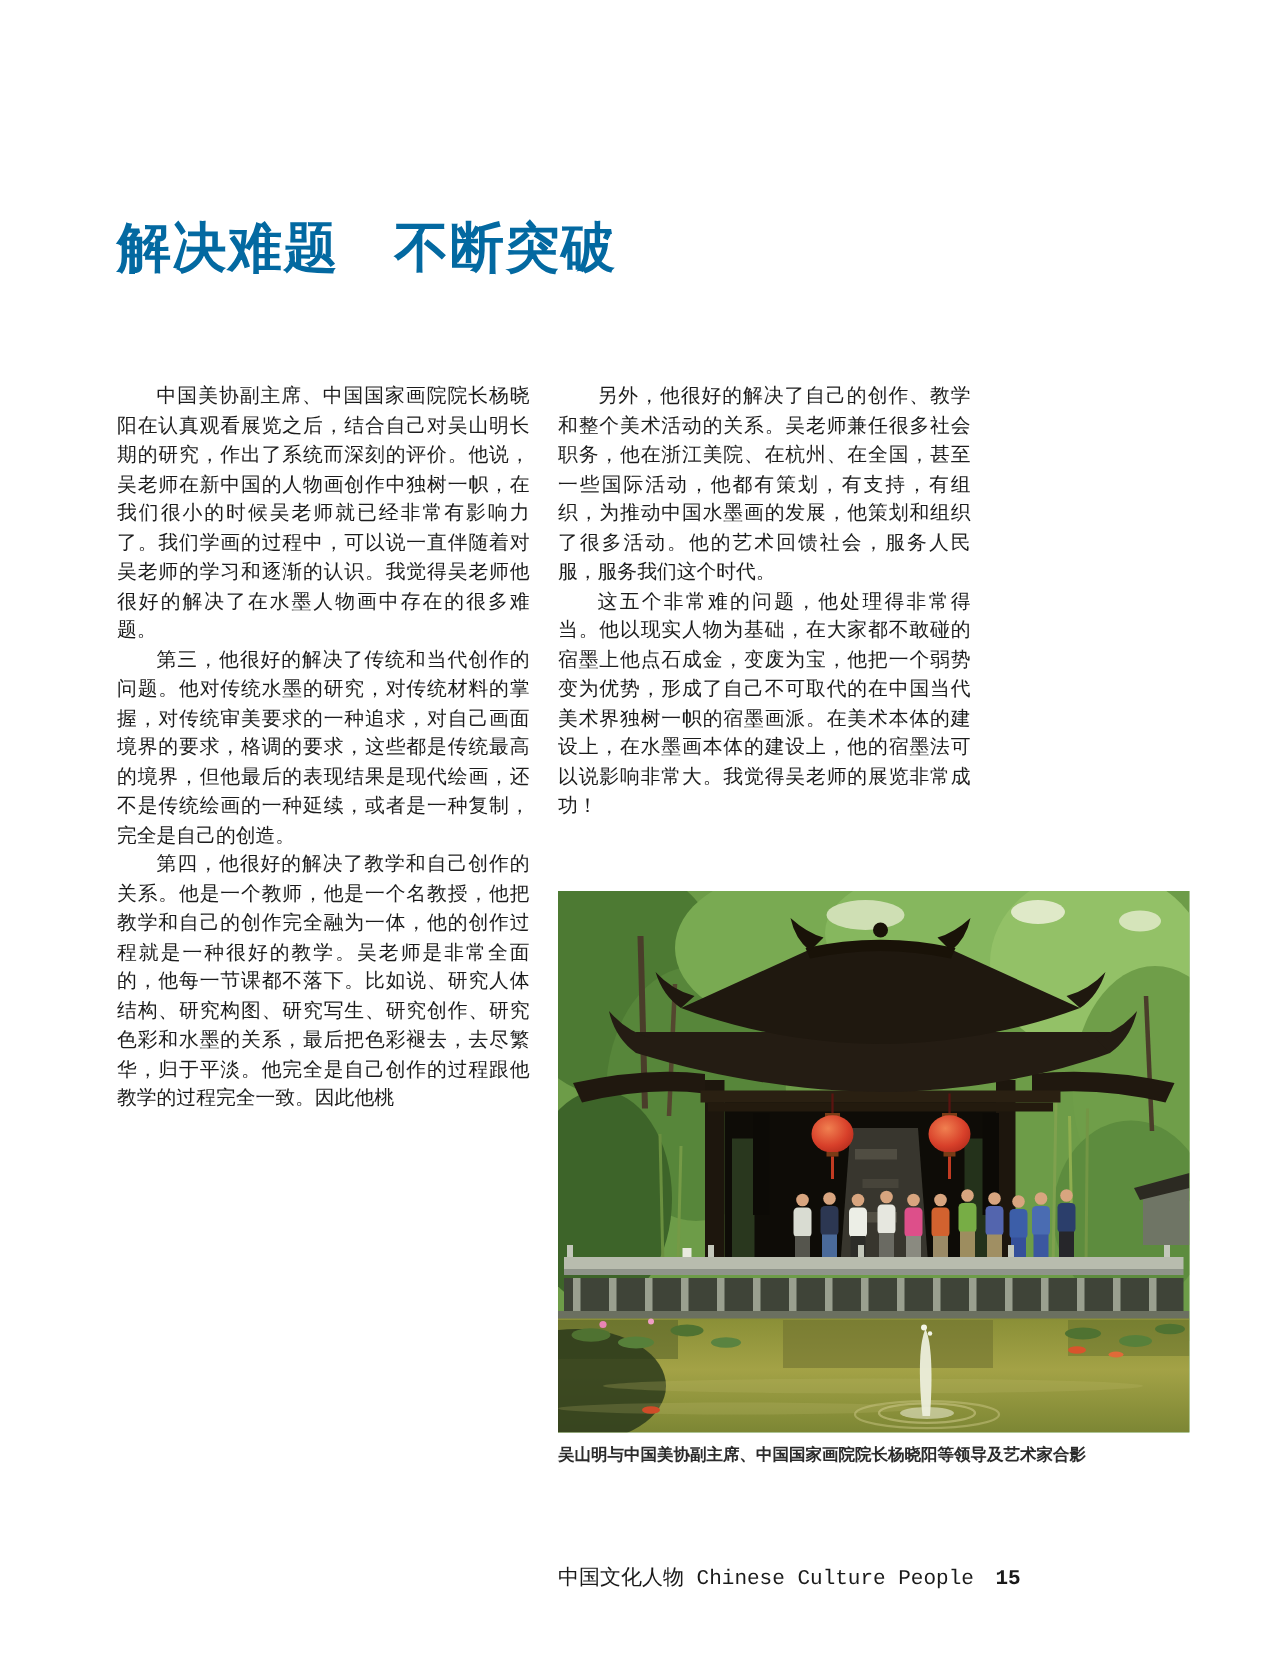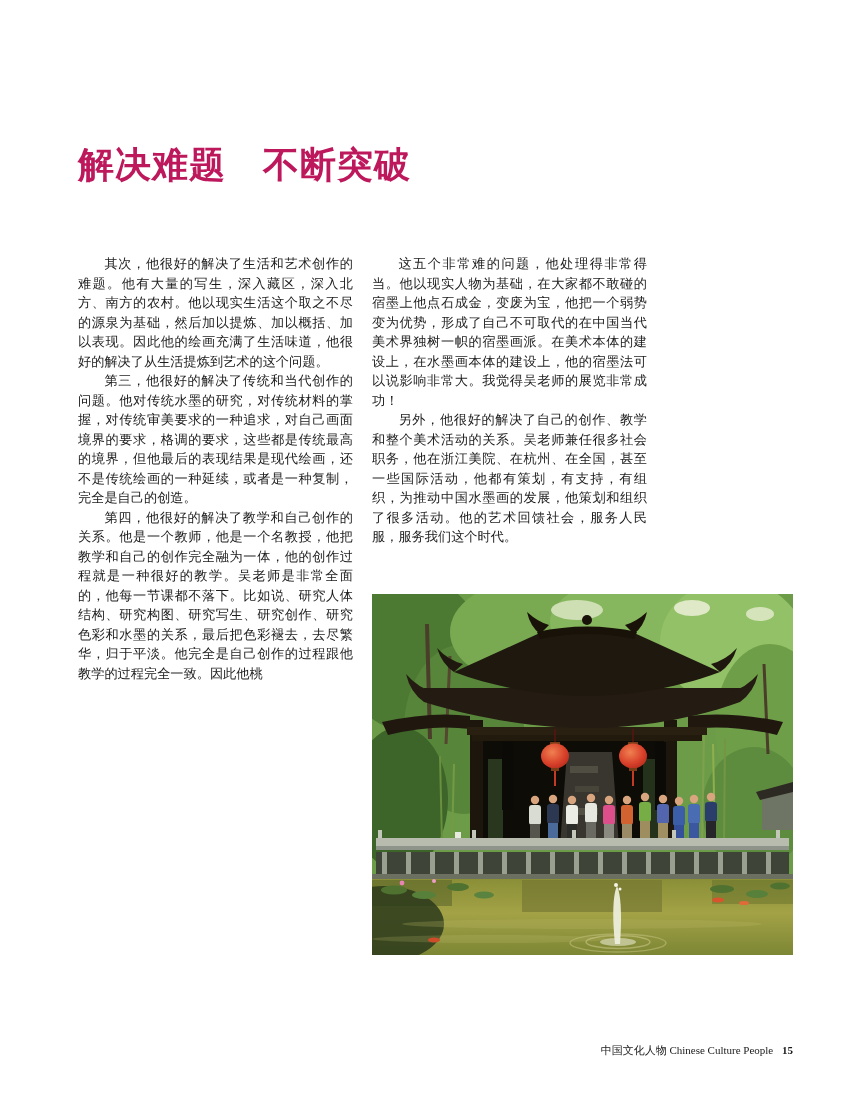"解决难题 不断突破" .title { color: #be185d -> #0369a1 }
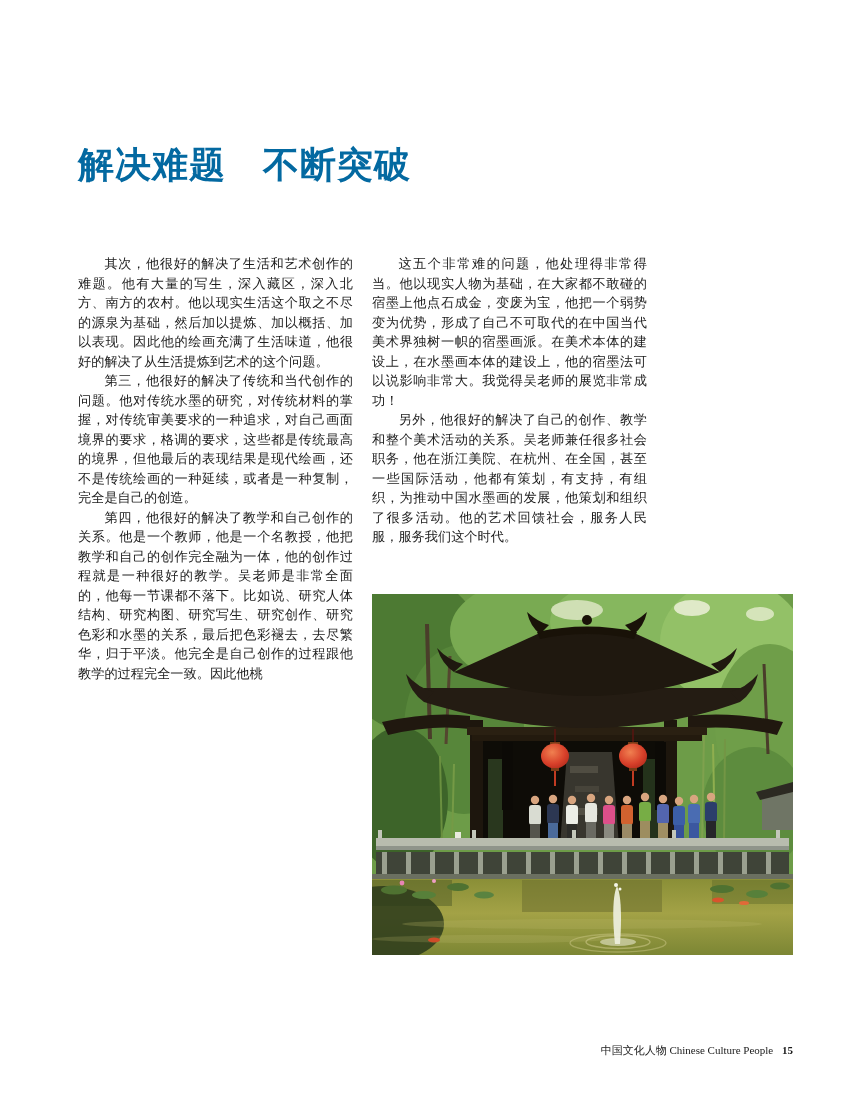"中国美协副主席、中国国家画院院长杨晓阳在认真观看展览之后，结合自己对吴山明长期的" p.ind { html: none -> <p>中国美协副主席、中国国家画院院长杨晓阳在认真观看展览之后，结合自己对吴山明长期的研究，作出了系统而深刻的评价。他说，吴老师在新中国的人物画创作中独树一帜，在我们很小的时候吴老师就已经非常有影响力了。我们学画的过程中，可以说一直伴随着对吴老师的学习和逐渐的认识。我觉得吴老师他很好的解决了在水墨人物画中存在的很多难题。</p> }
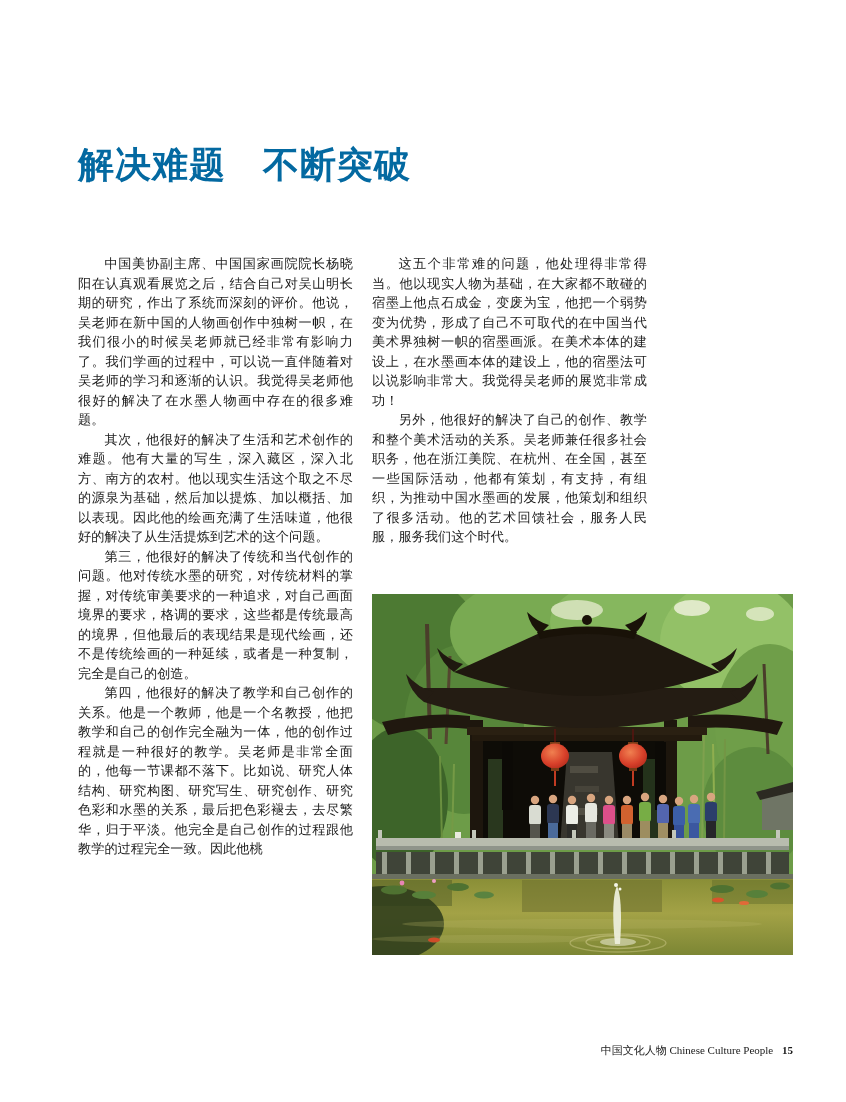"这五个非常难的问题，他处理得非常得当。他以现实人物为基础，在大家都不敢碰的宿墨上" p.ind { order: before "另外，他很好的解决了自己的创作、教学和整个美术活动的关系。吴老师兼任很多社会职务" -> after "另外，他很好的解决了自己的创作、教学和整个美术活动的关系。吴老师兼任很多社会职务" }
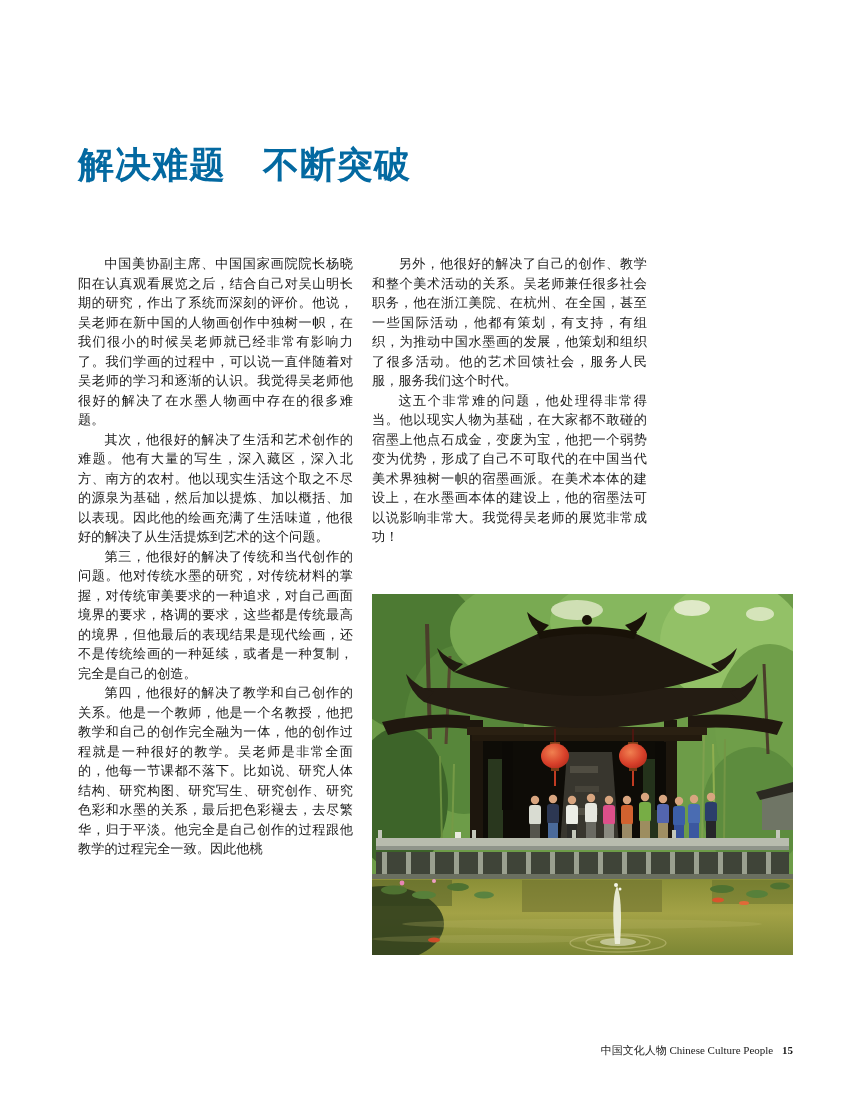"其次，他很好的解决了生活和艺术创作的难题。他有大量的写生，深入藏区，深入北方、南" p.ind { html: <p>其次，他很好的解决了生活和艺术创作的难题。他有大量的写生，深入藏区，深入北方、南方的农村。他以现实生活这个取之不尽的源泉为基础，然后加以提炼、加以概括、加以表现。因此他的绘画充满了生活味道，他很好的解决了从生活提炼到艺术的这个问题。</p> -> none }
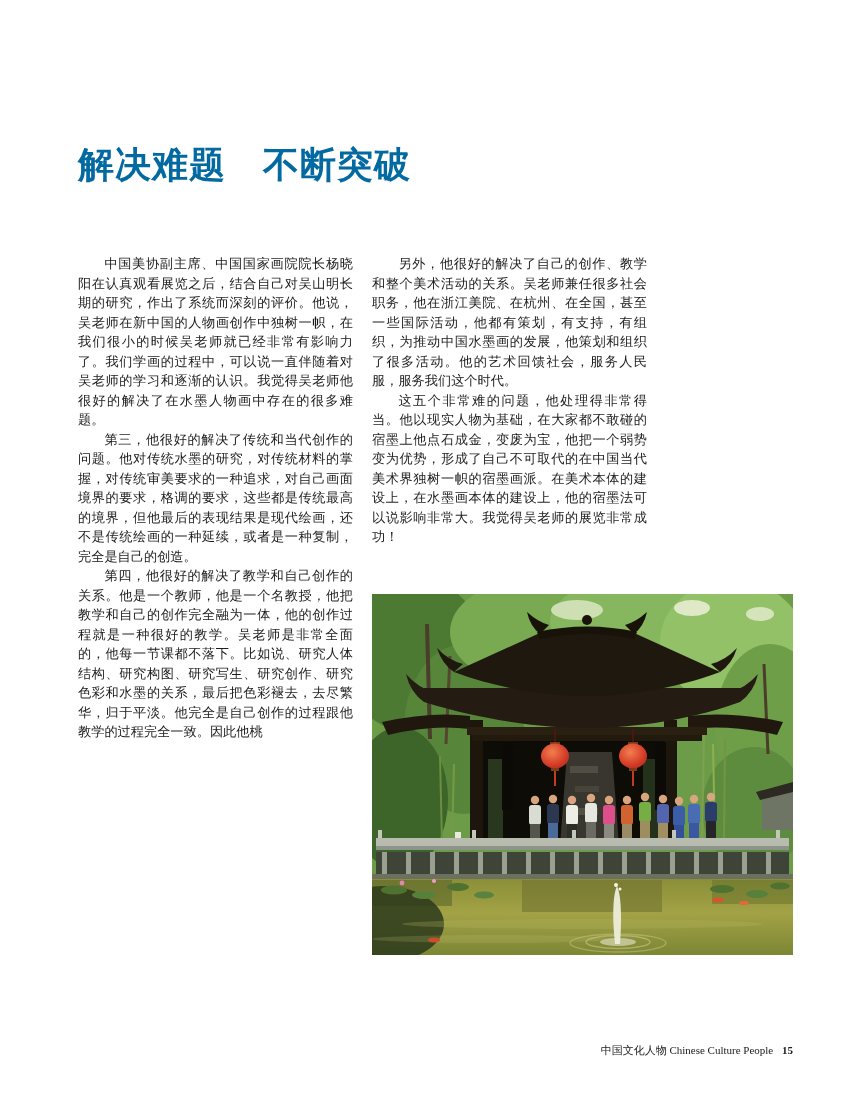"吴山明与中国美协副主席、中国国家画院院长杨晓阳等领导及艺术家合影" figcaption.caption { html: none -> <figcaption>吴山明与中国美协副主席、中国国家画院院长杨晓阳等领导及艺术家合影</figcaption> }
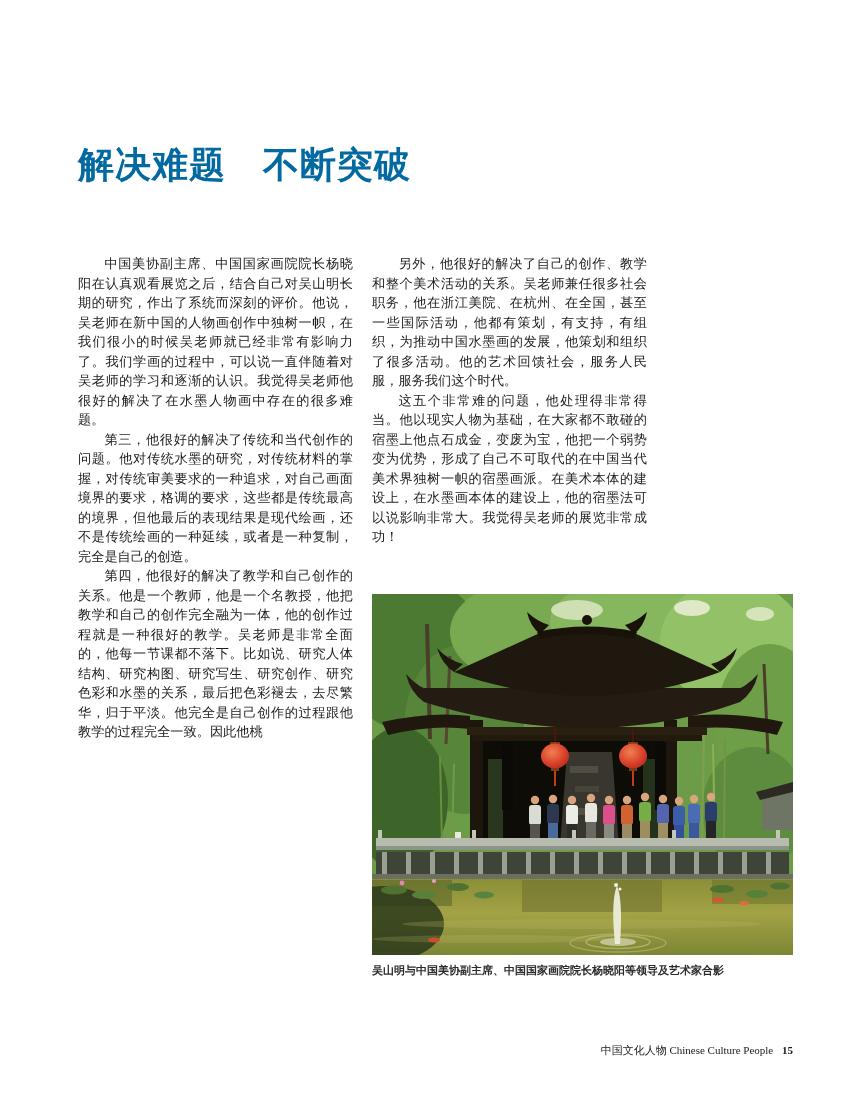"中国文化人物 Chinese Culture People 15" .footer { font-family: Liberation Serif, serif -> Liberation Mono, monospace; font-size: 11px -> 14px; text-align: right -> left }
